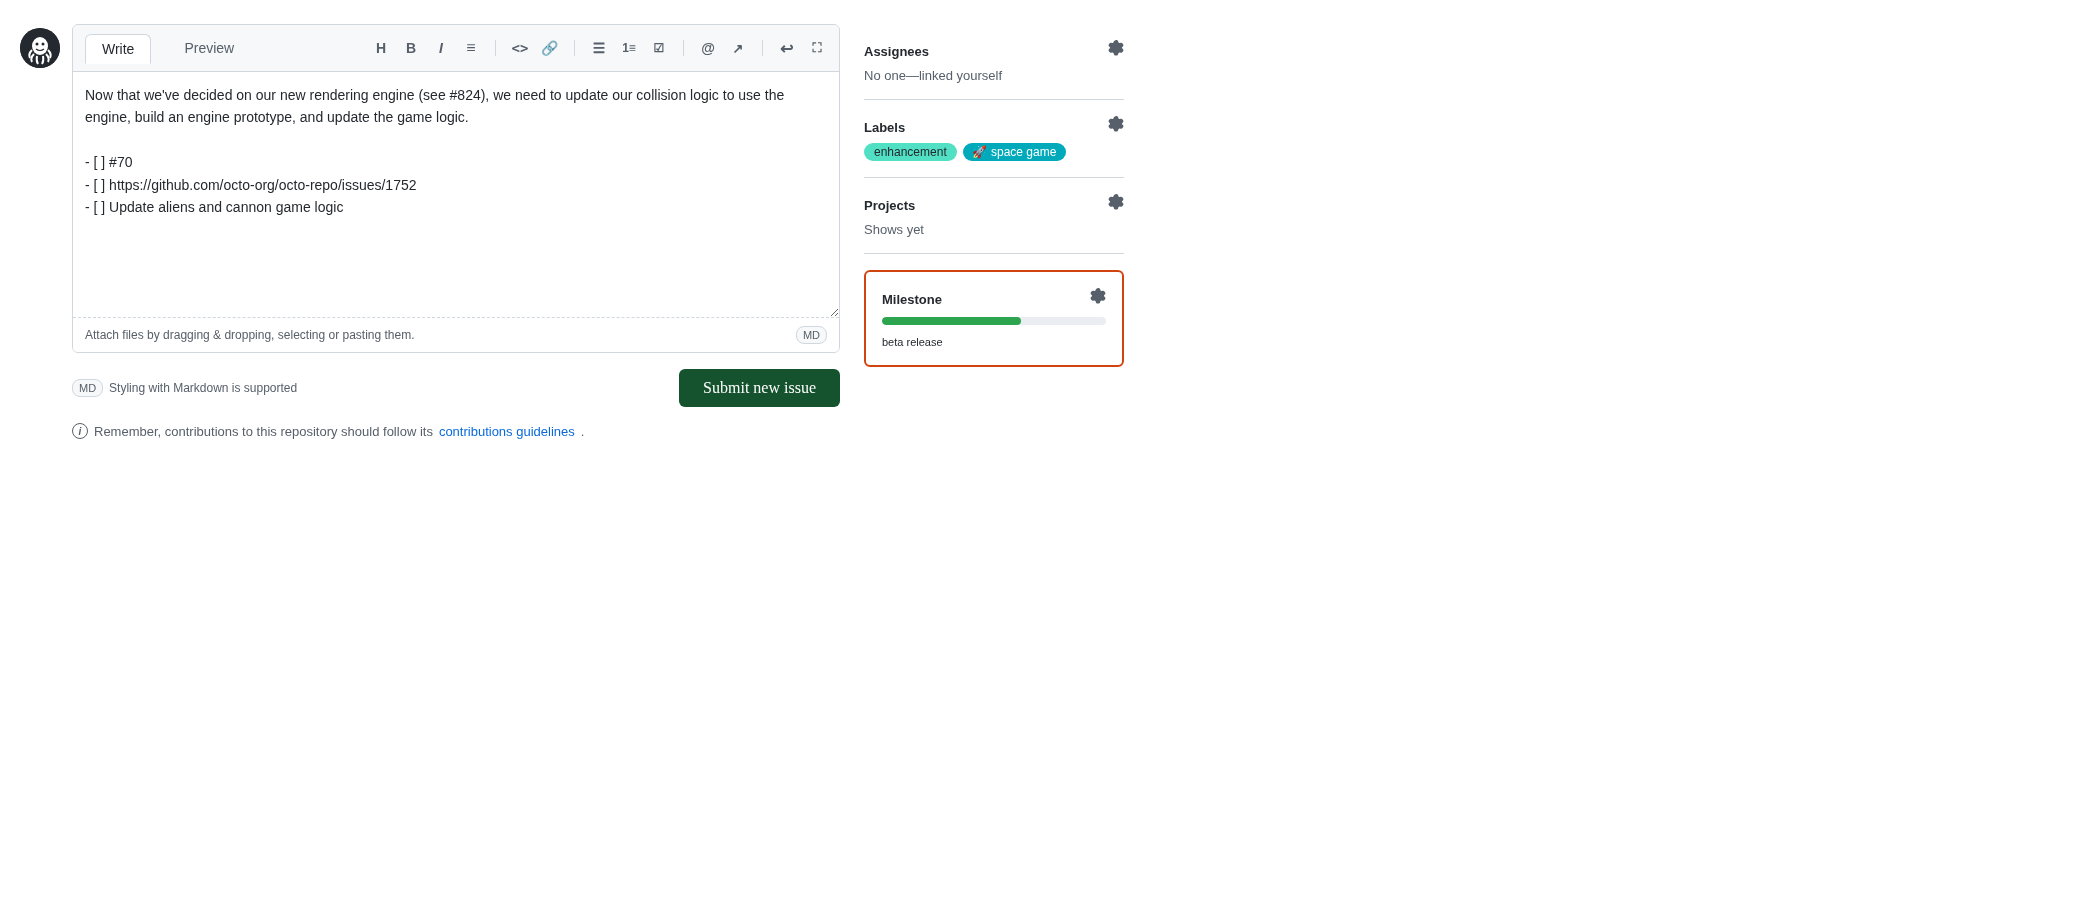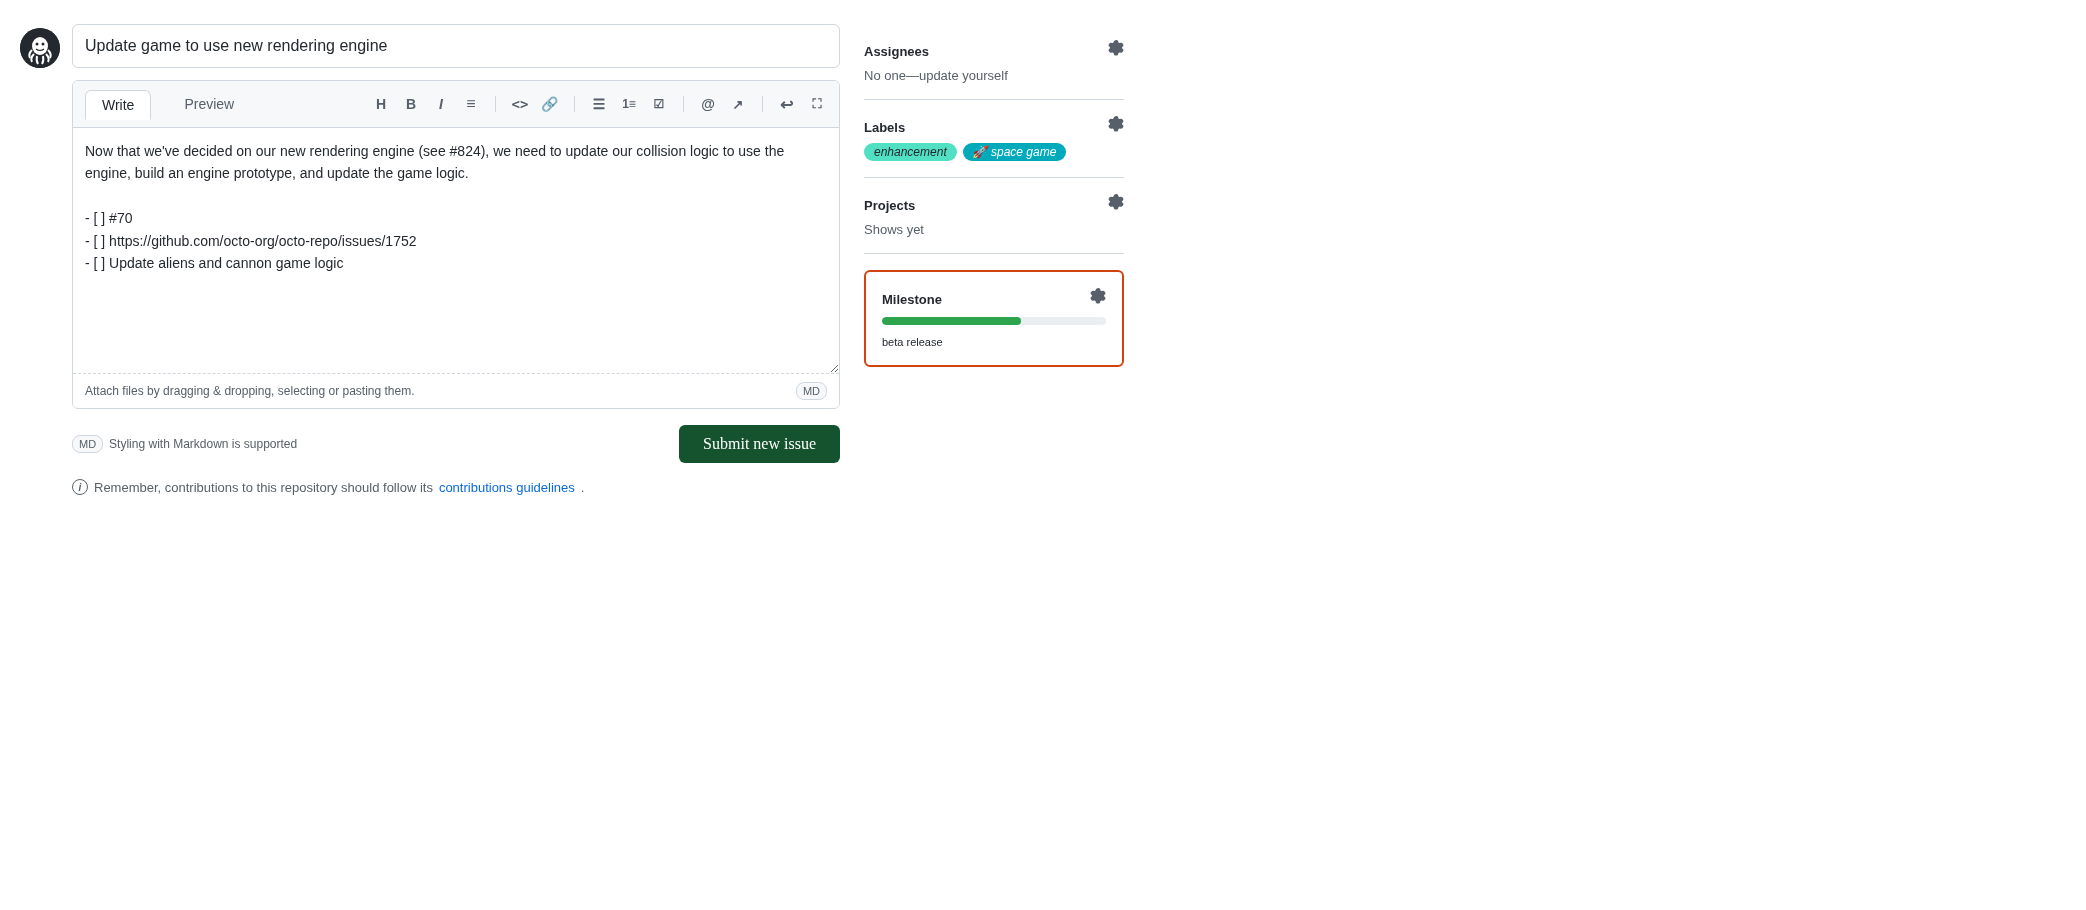"Update game to use new" input.title-input { html: <input> -> none }
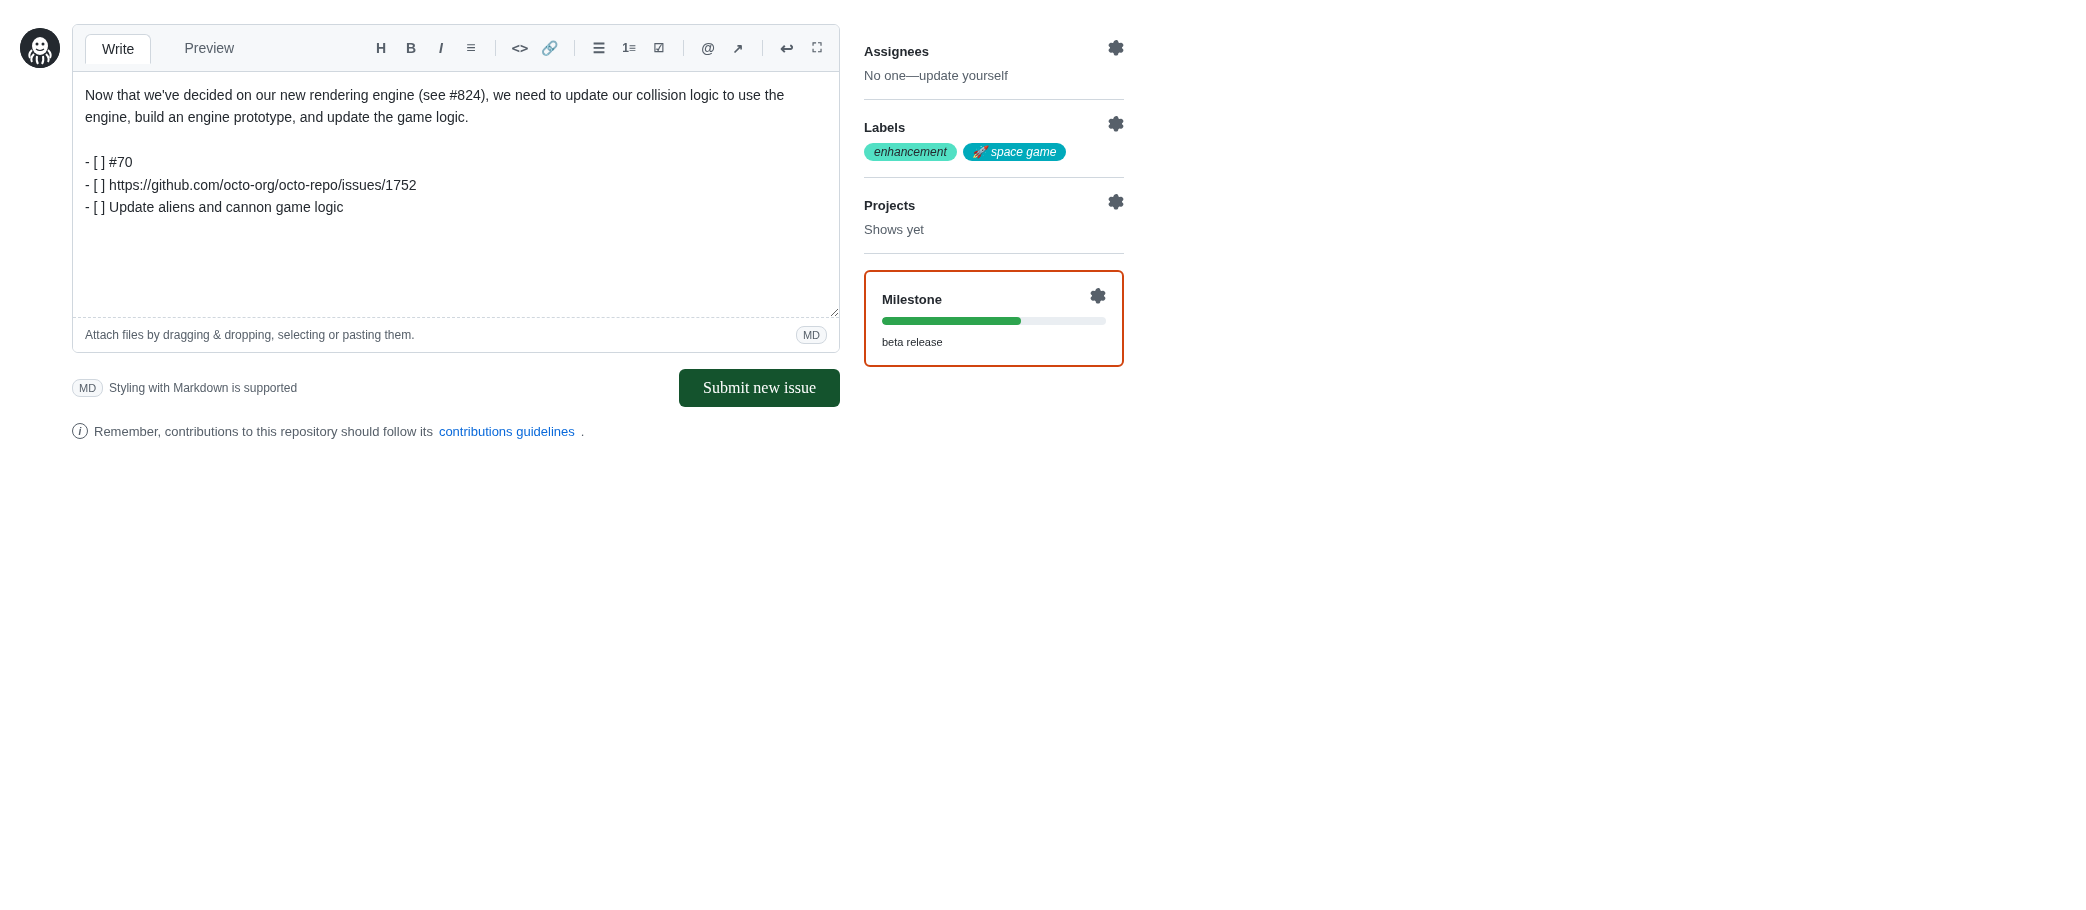"No one—update yourself" span.sidebar-section-value { text: update -> linked }
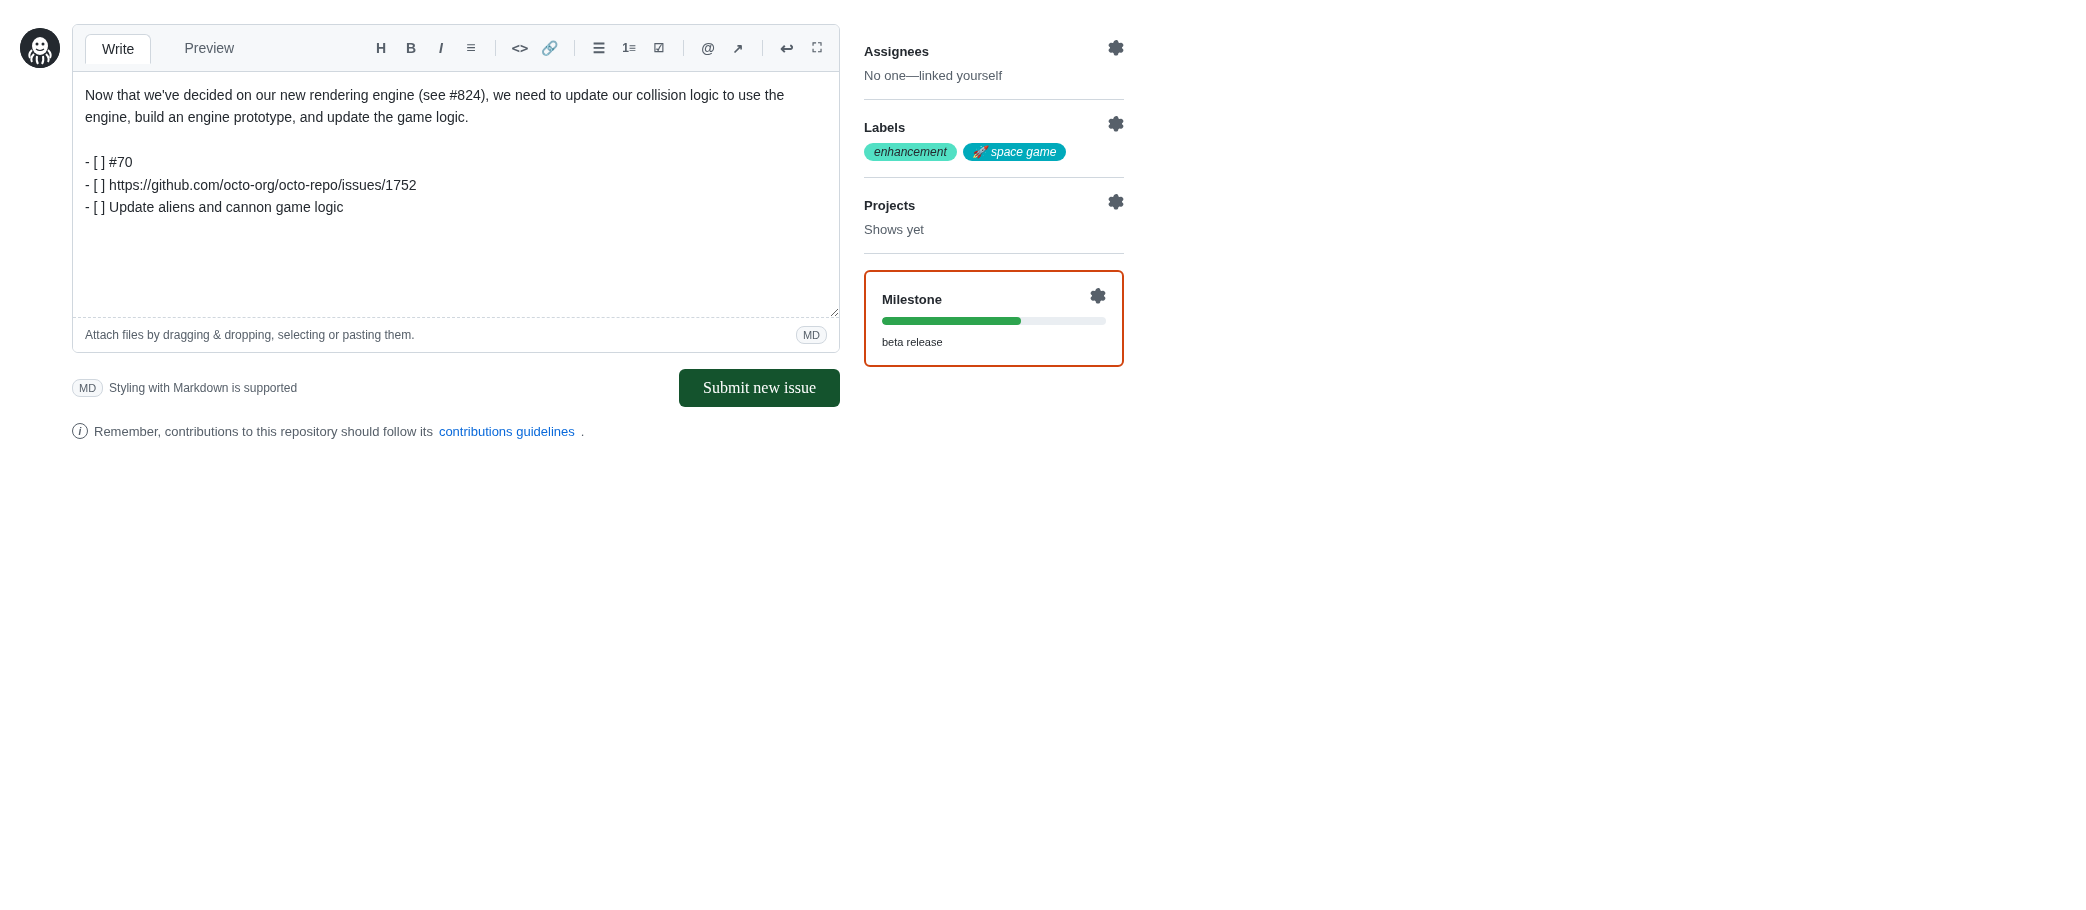"enhancement" .labels-container { font-style: italic -> none }
